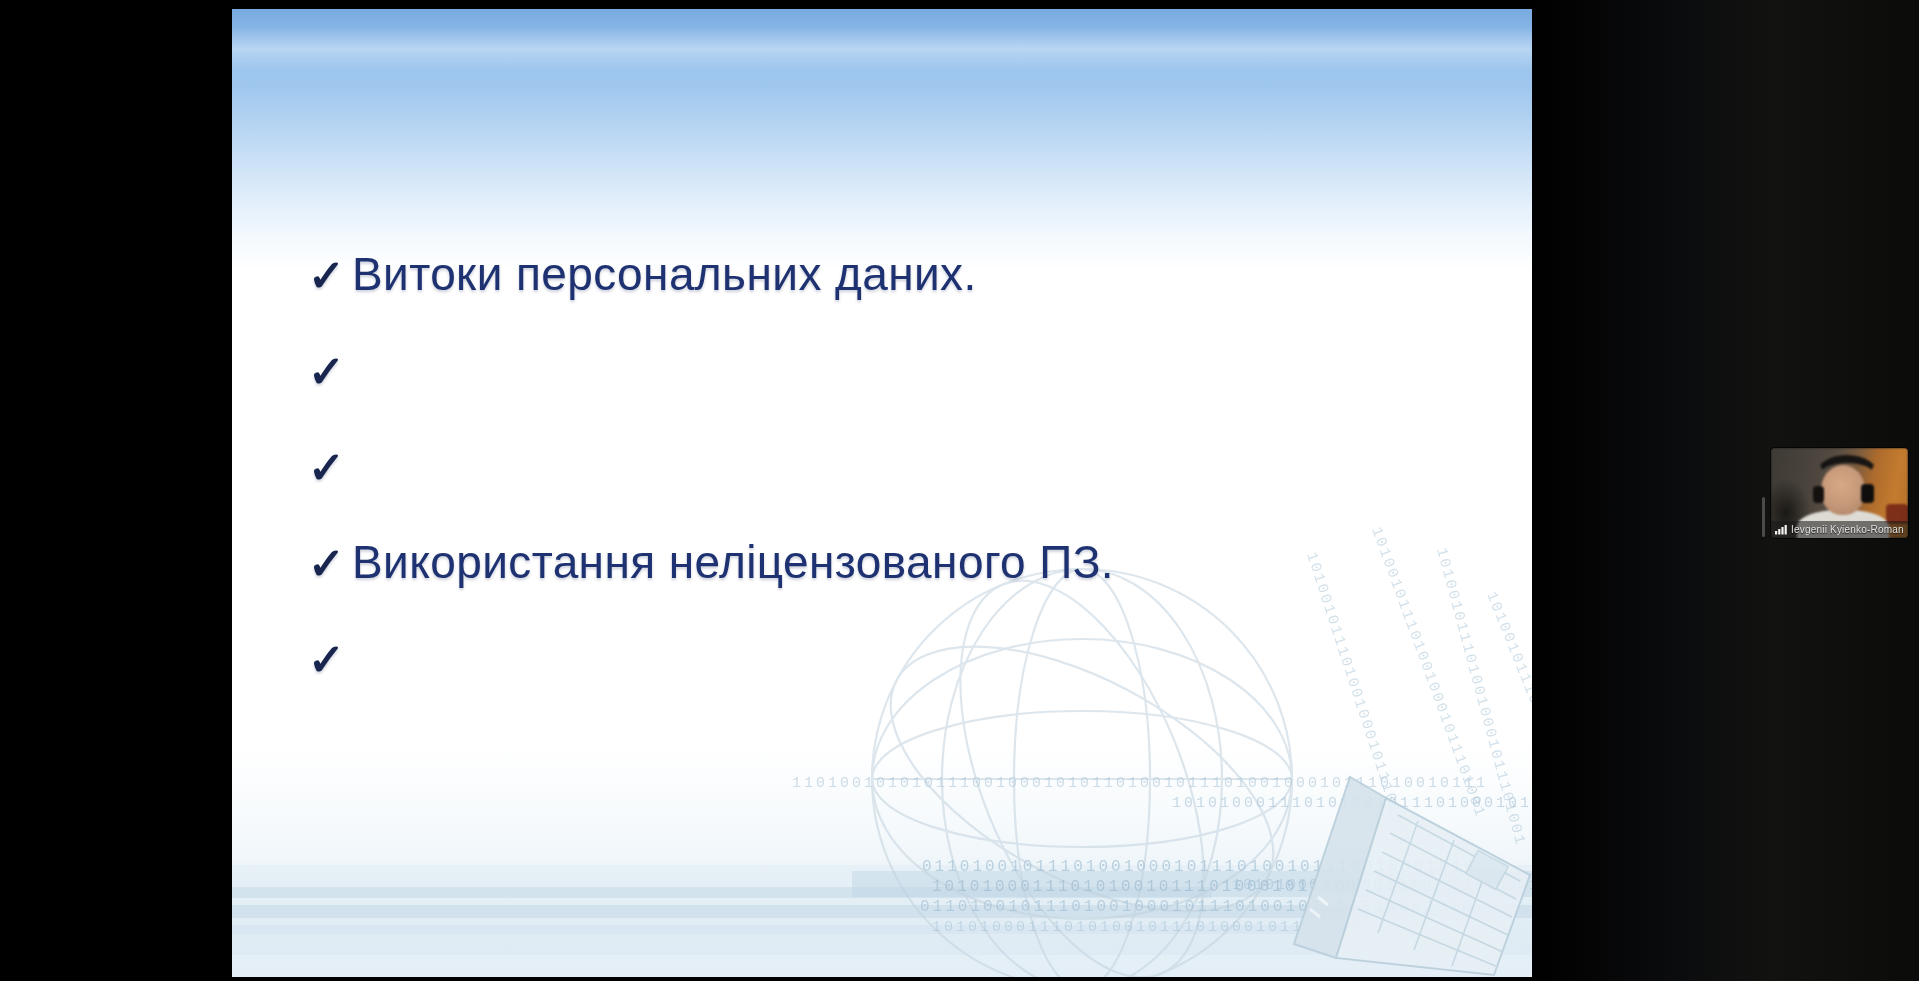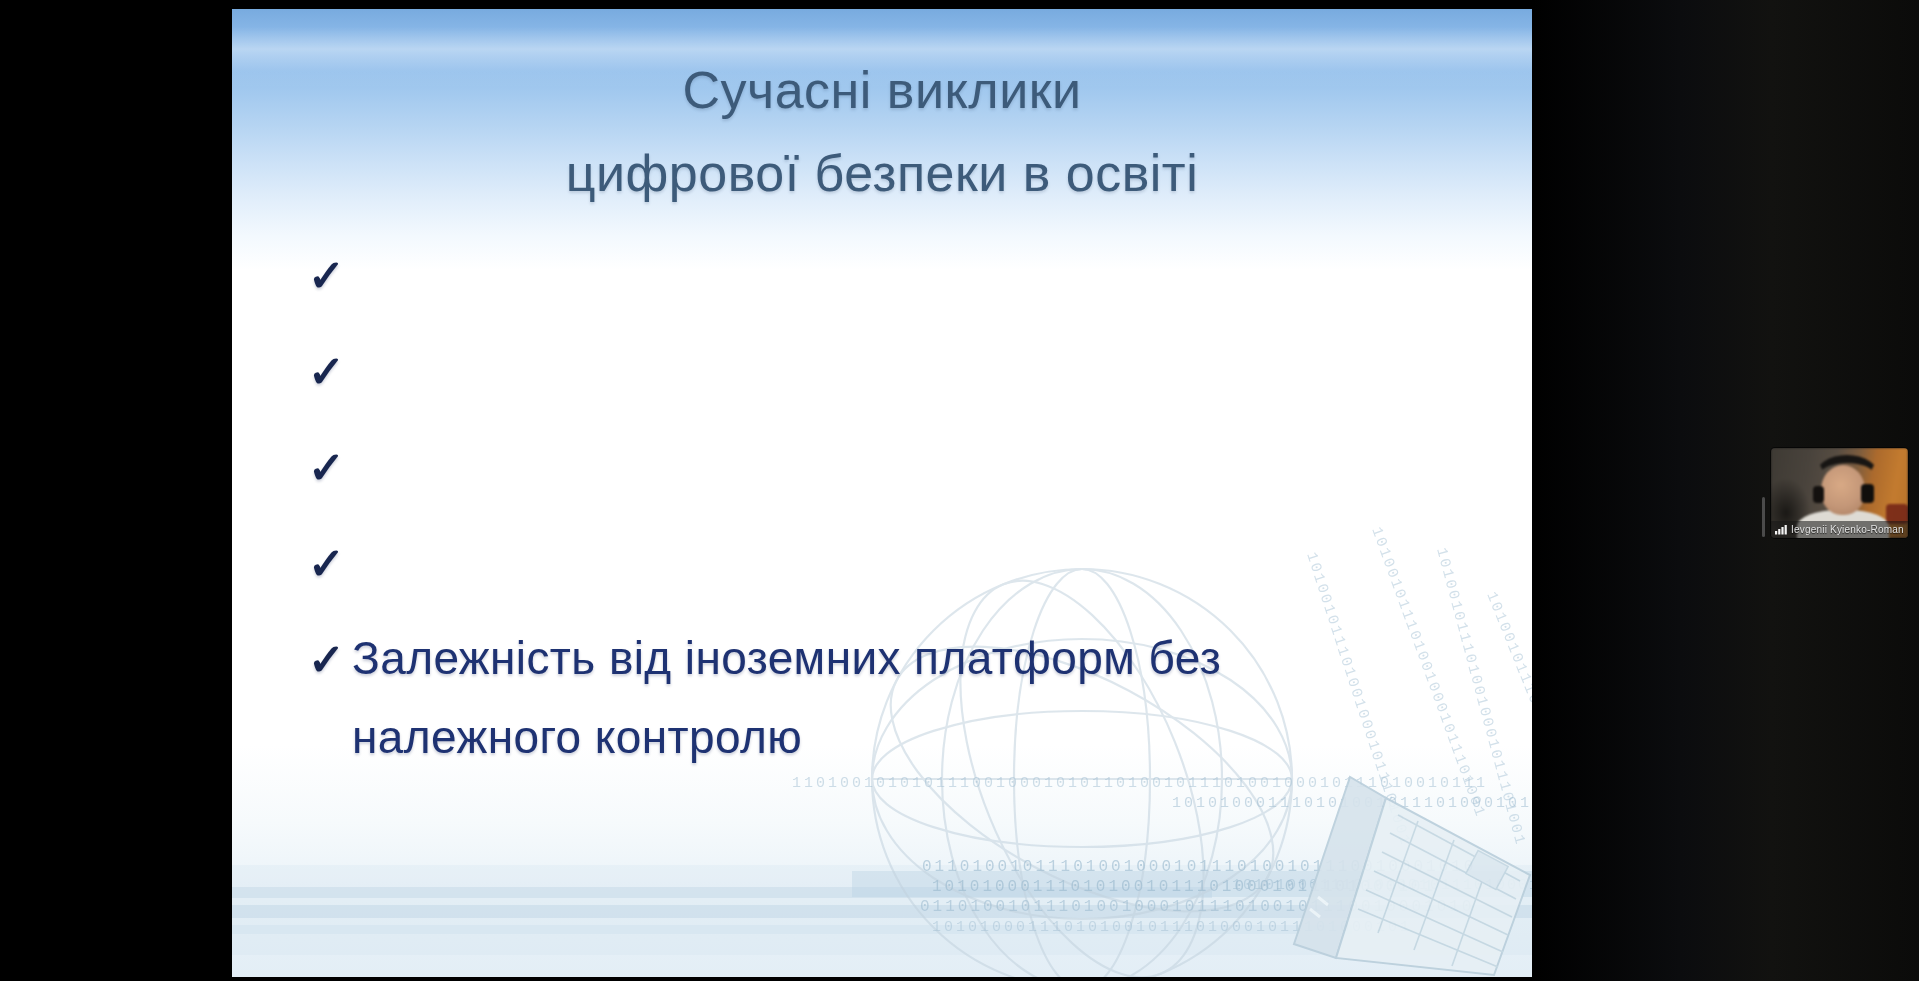"Сучасні виклики" div.slide-title { html: <div>Сучасні виклики цифрової безпеки в освіті</div> -> none }
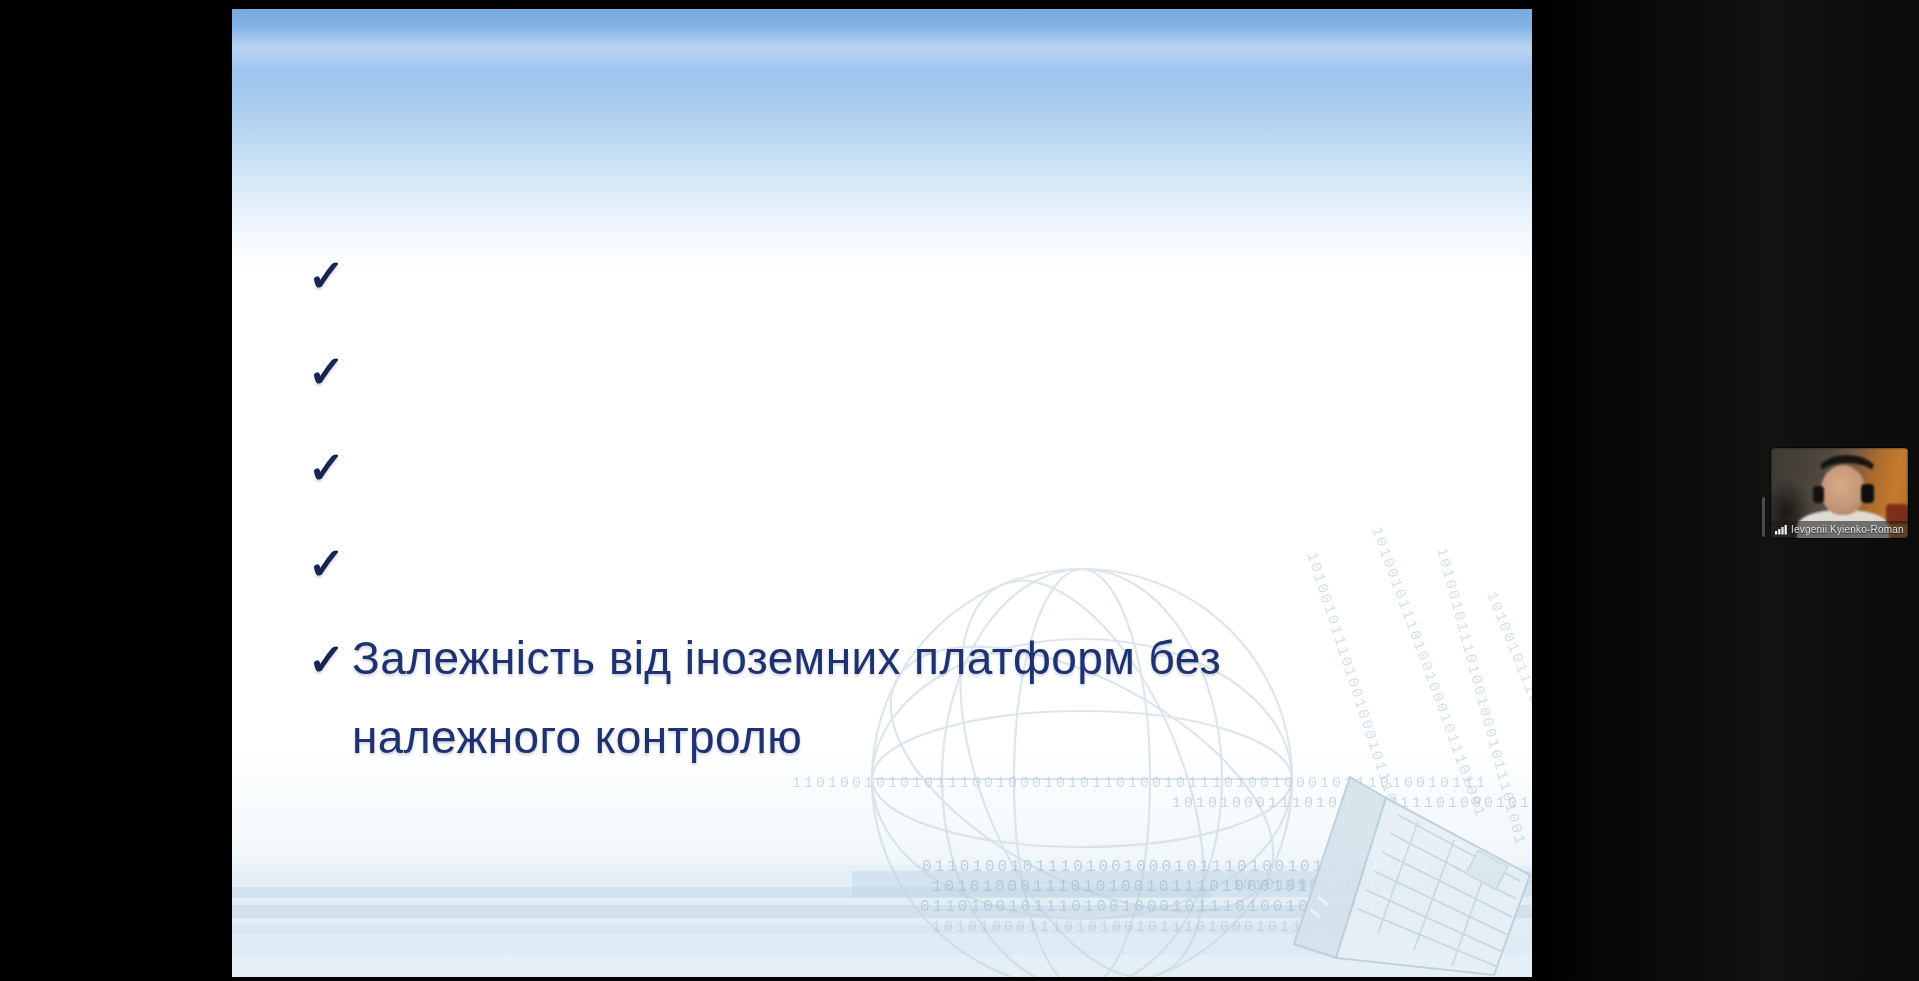"Витоки персональних даних." span.bullet-text { html: none -> <span>Витоки персональних даних.</span> }
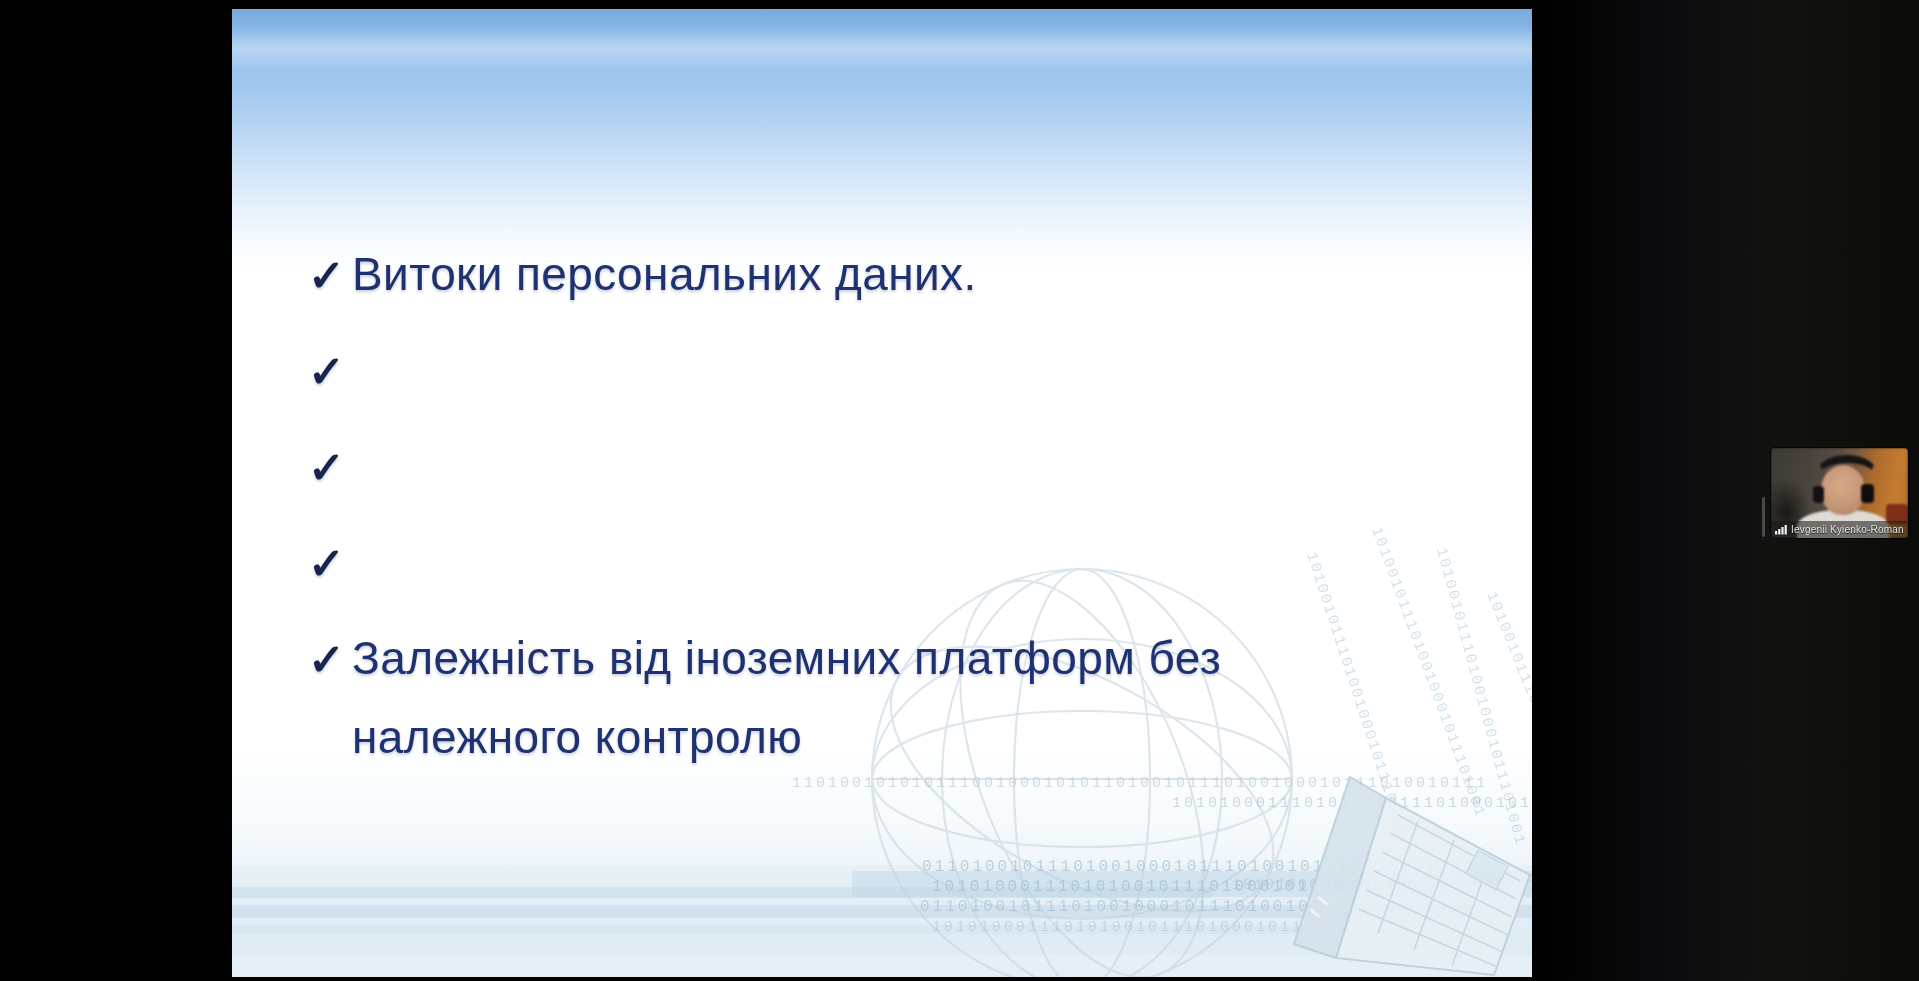"Використання неліцензованого ПЗ." span.bullet-text { html: none -> <span>Використання неліцензованого ПЗ.</span> }
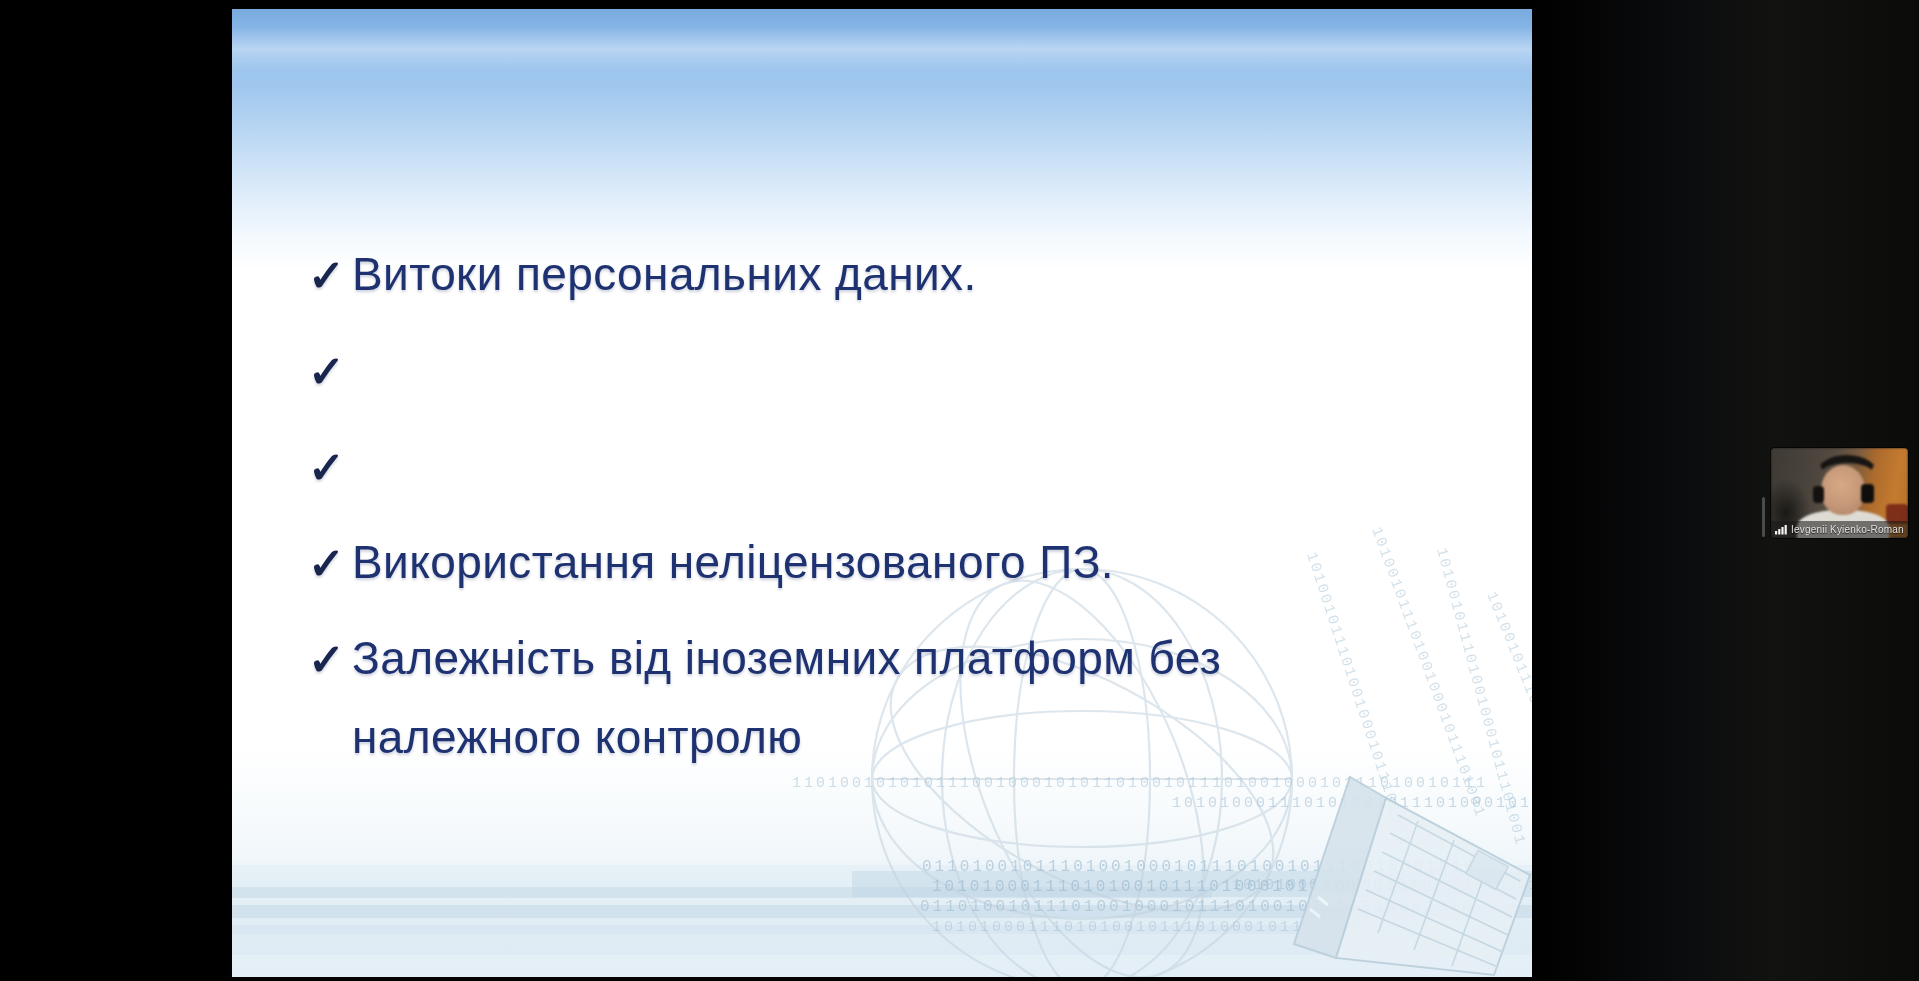"Залежність від іноземних платформ без" span.bullet-text { html: <span>Залежність від іноземних платформ без належного контролю</span> -> none }
